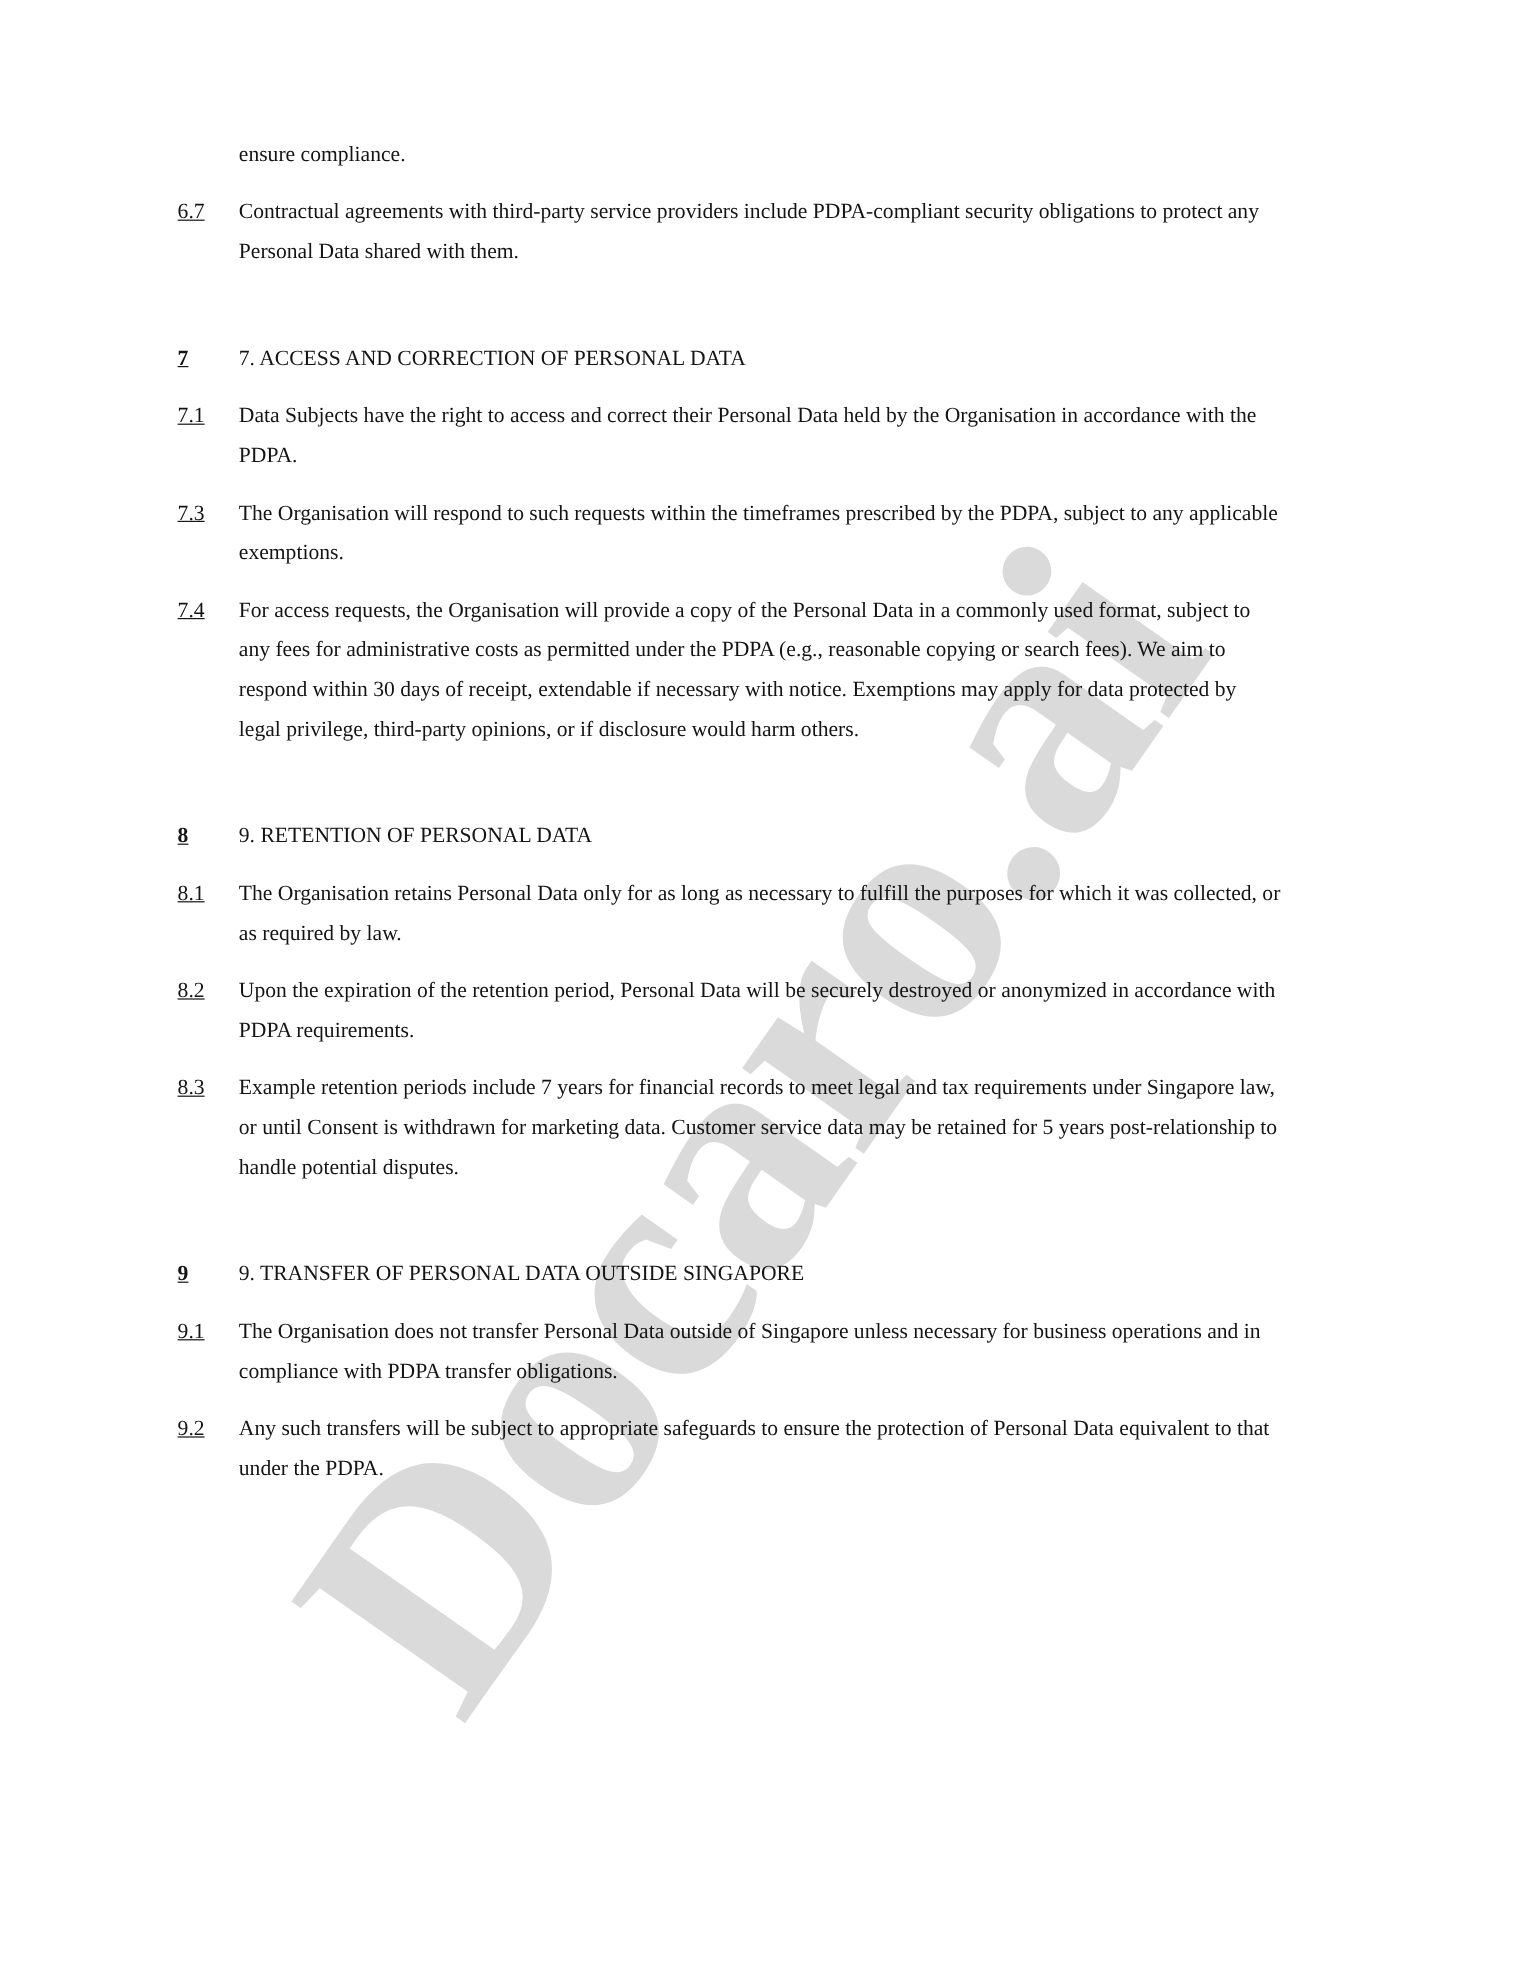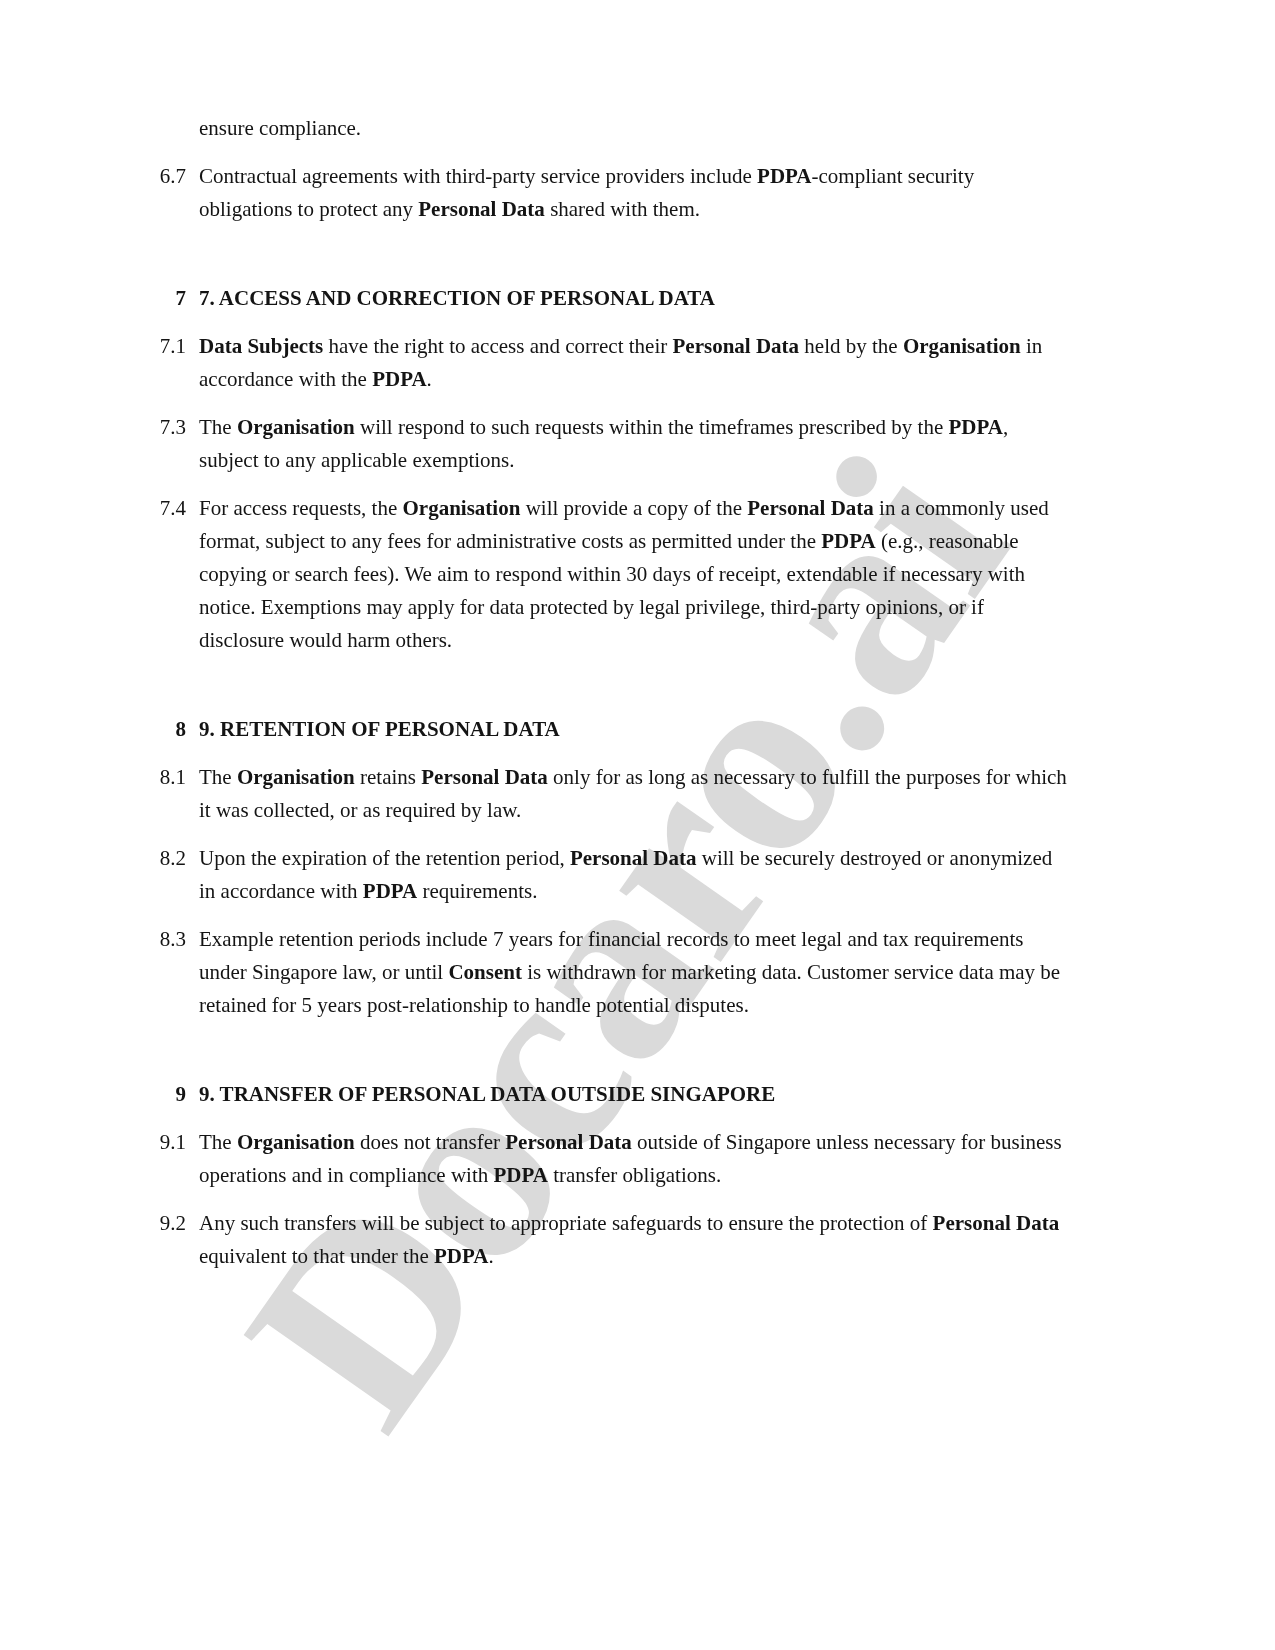"ensure compliance." .row { font-size: 21px -> 18px }
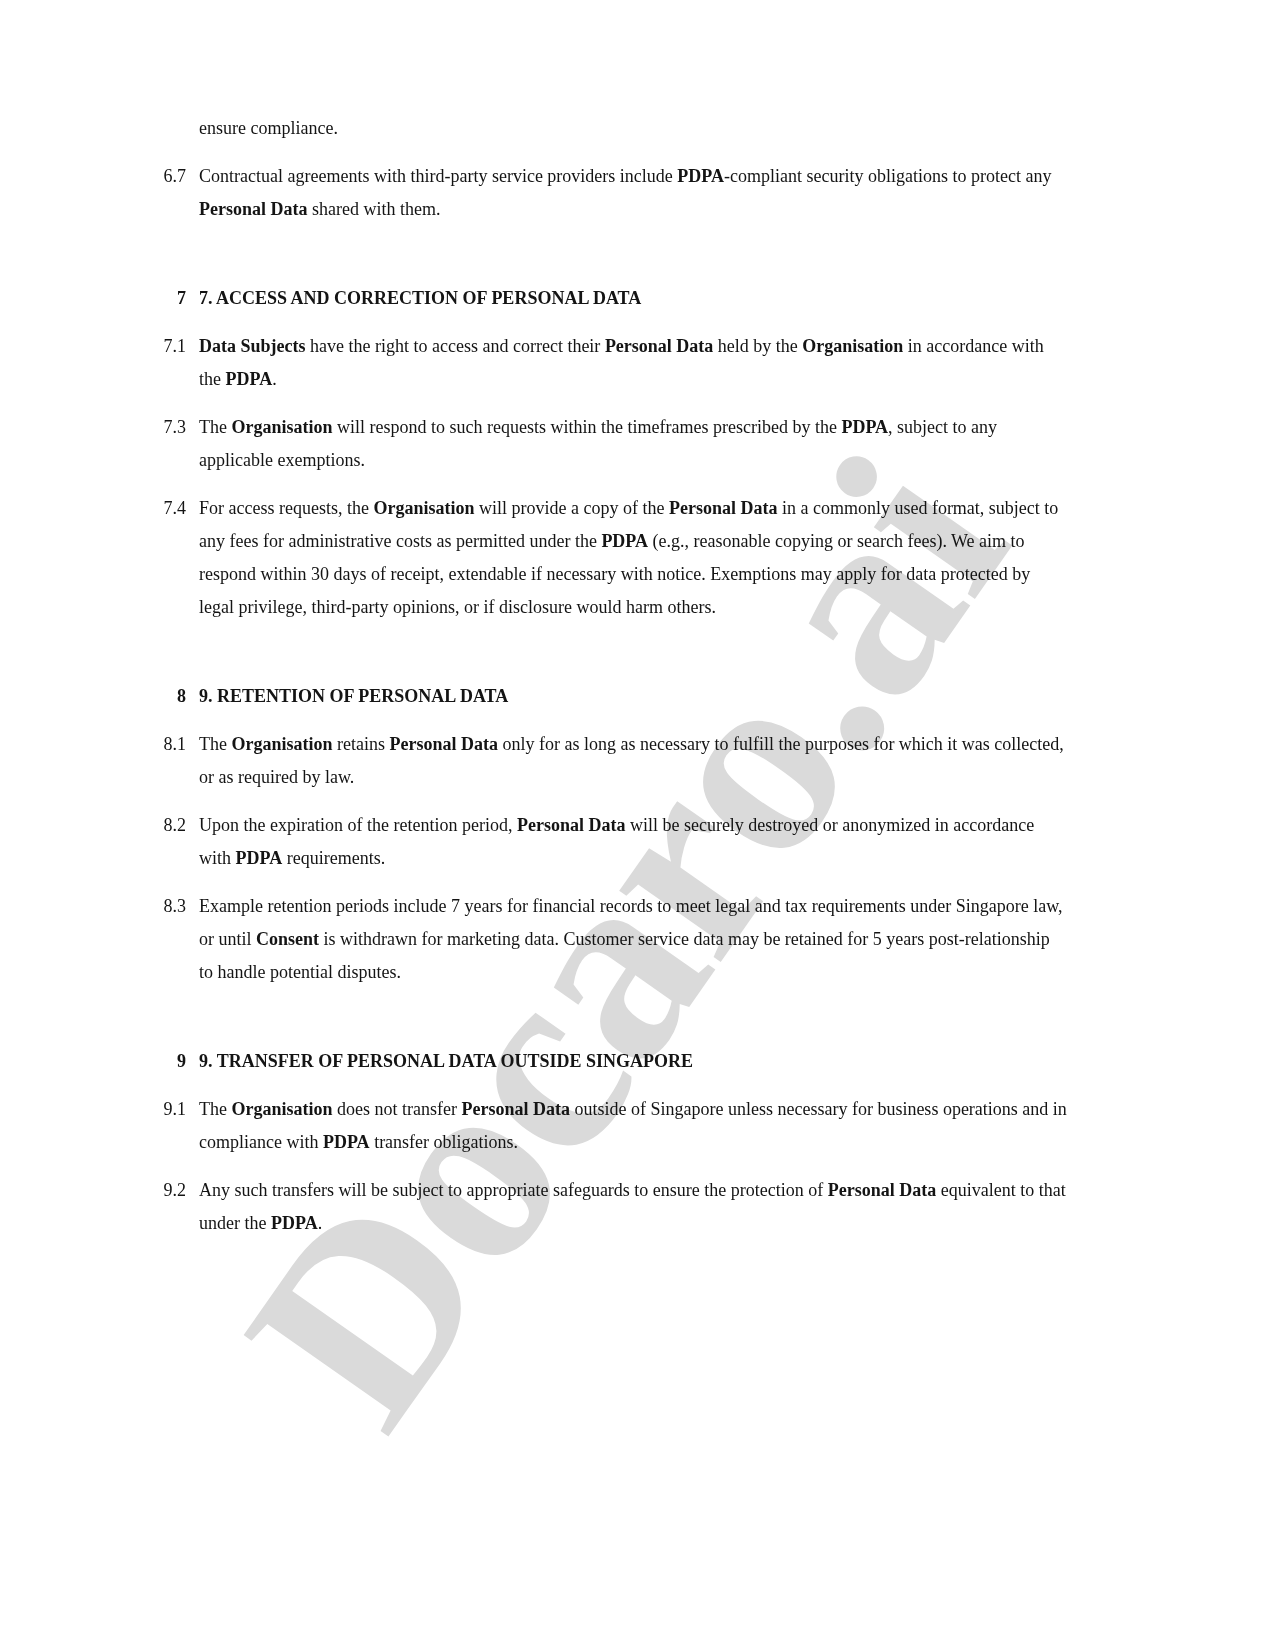"6.7" .row .num { text-align: right -> left; text-decoration: none -> underline }
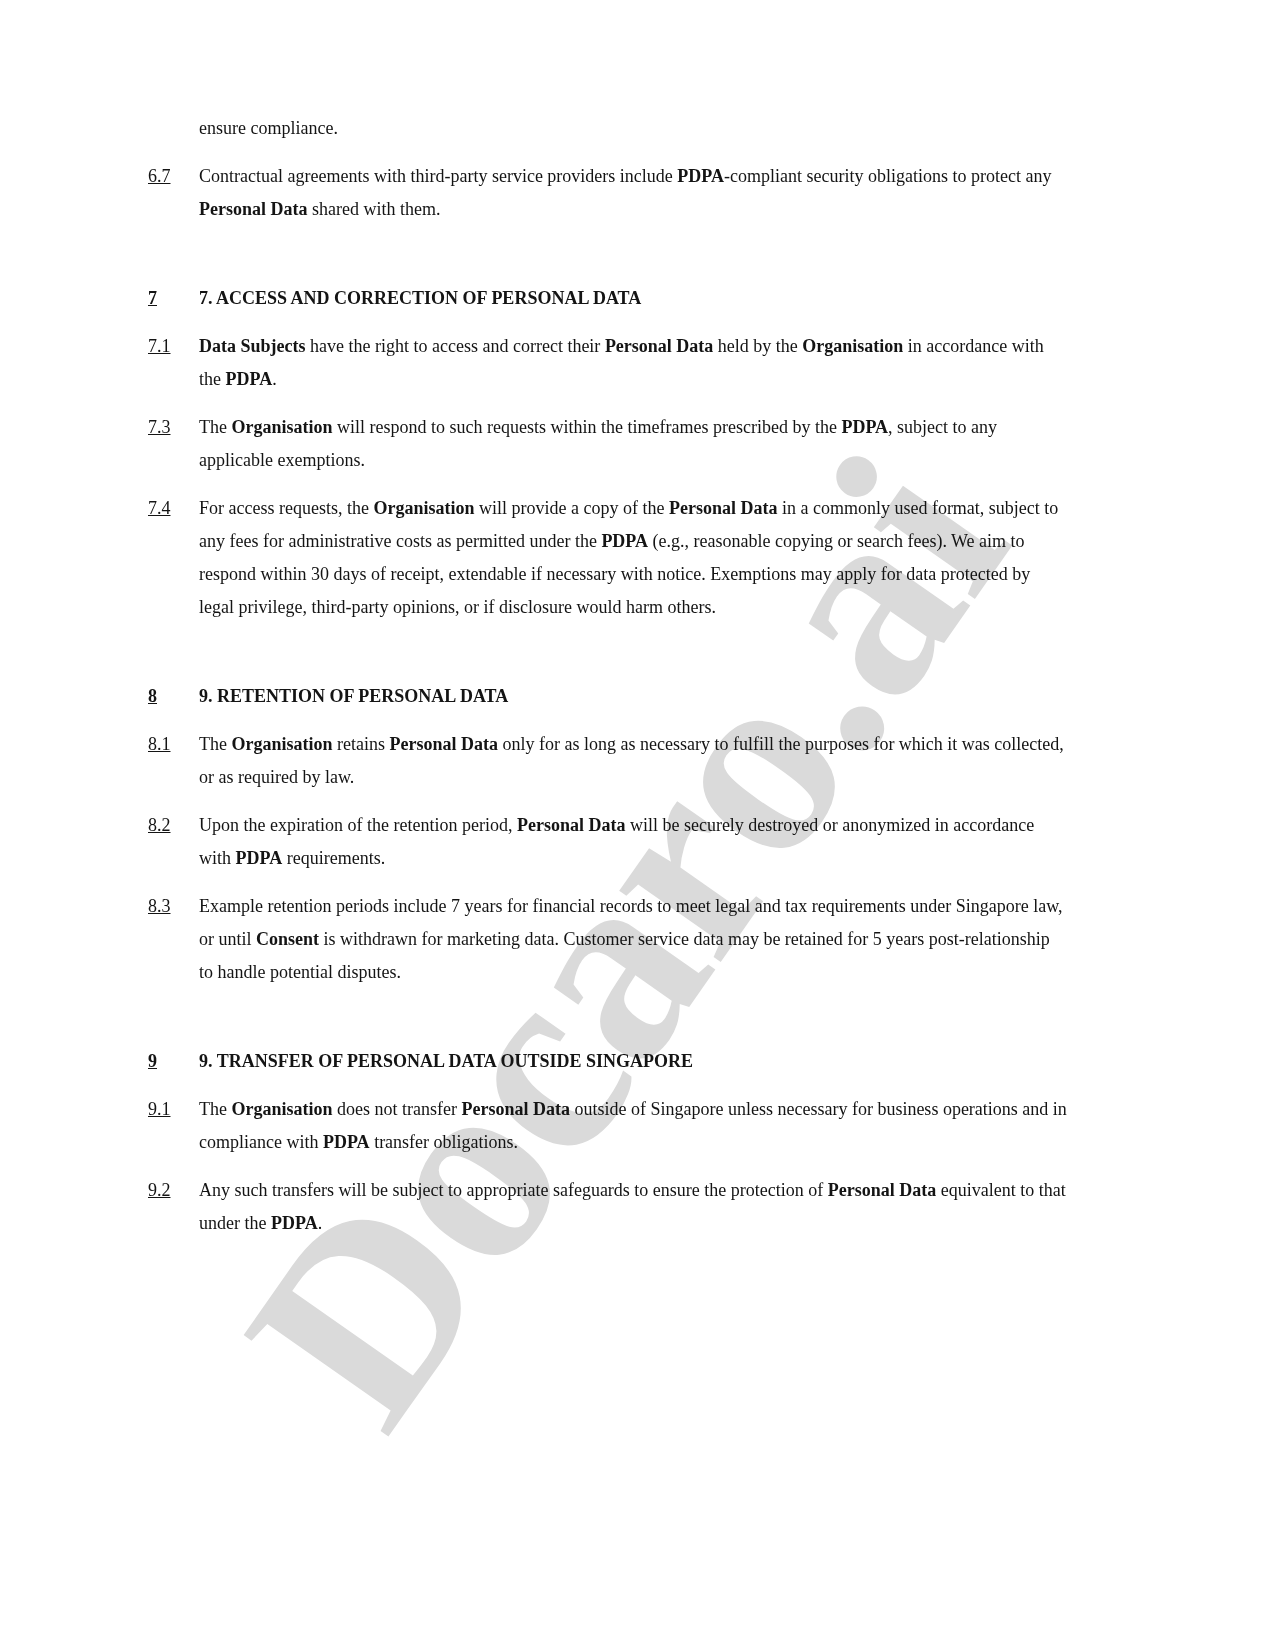"PDPA" strong { font-weight: 700 -> 400 }
